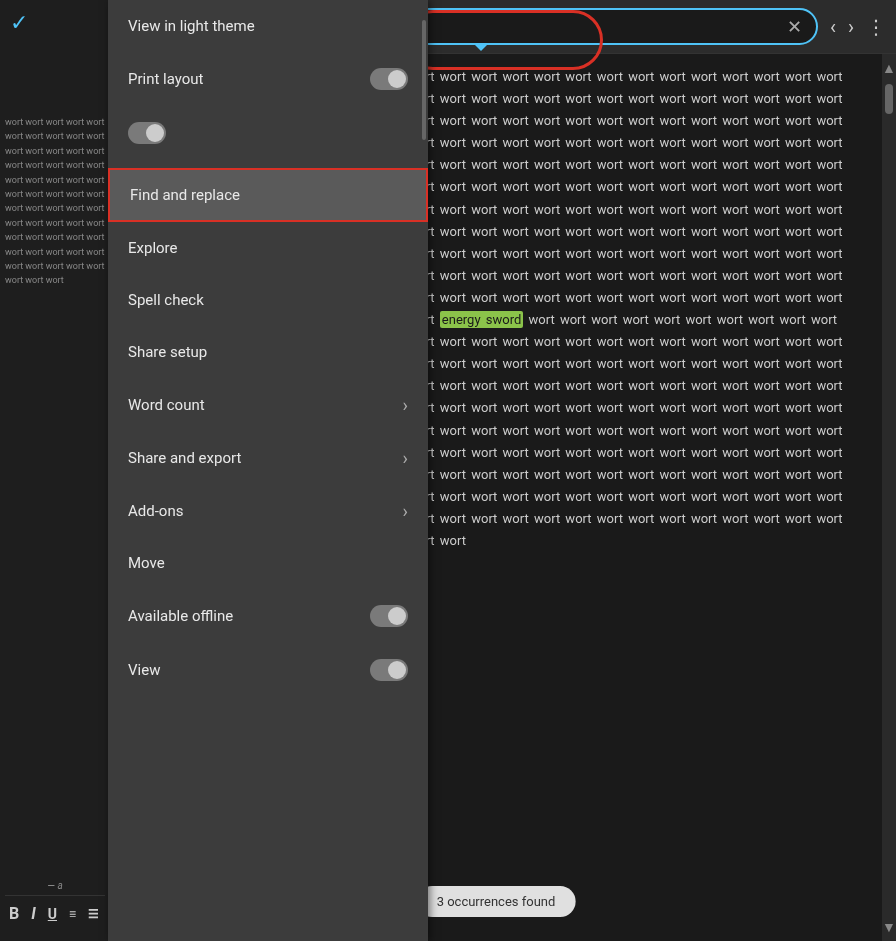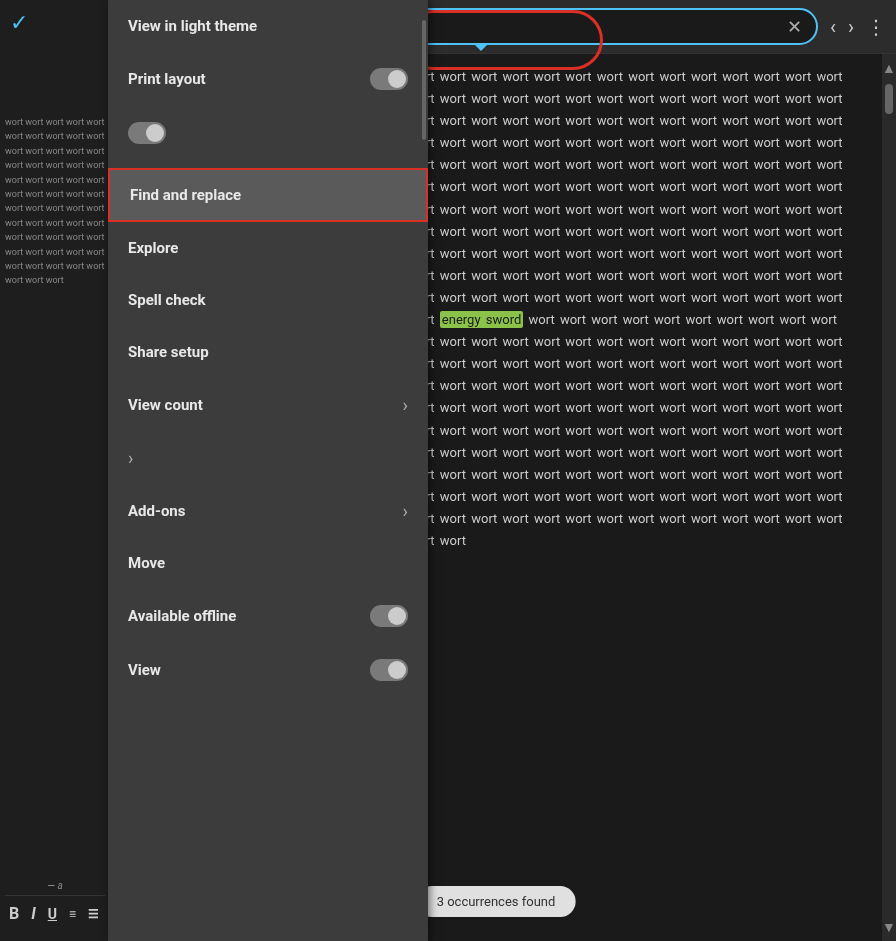"View in light theme" .menu-item-text { font-weight: bold -> none }
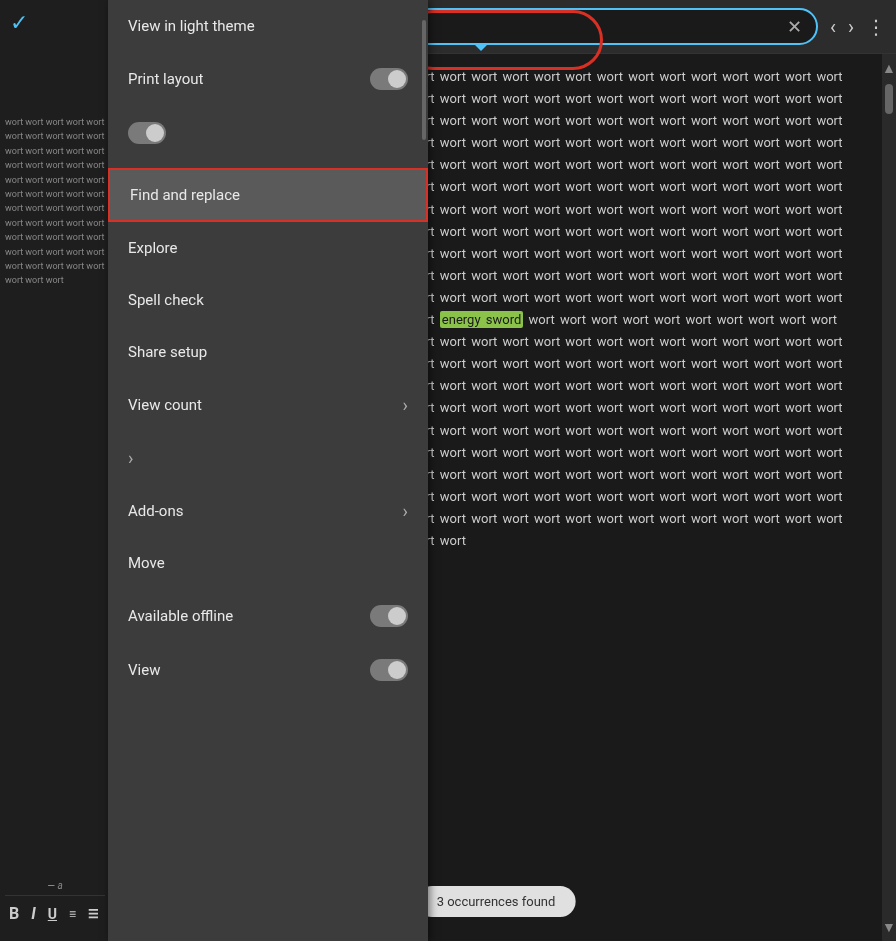"View count" span.menu-item-text { text: View -> Word }
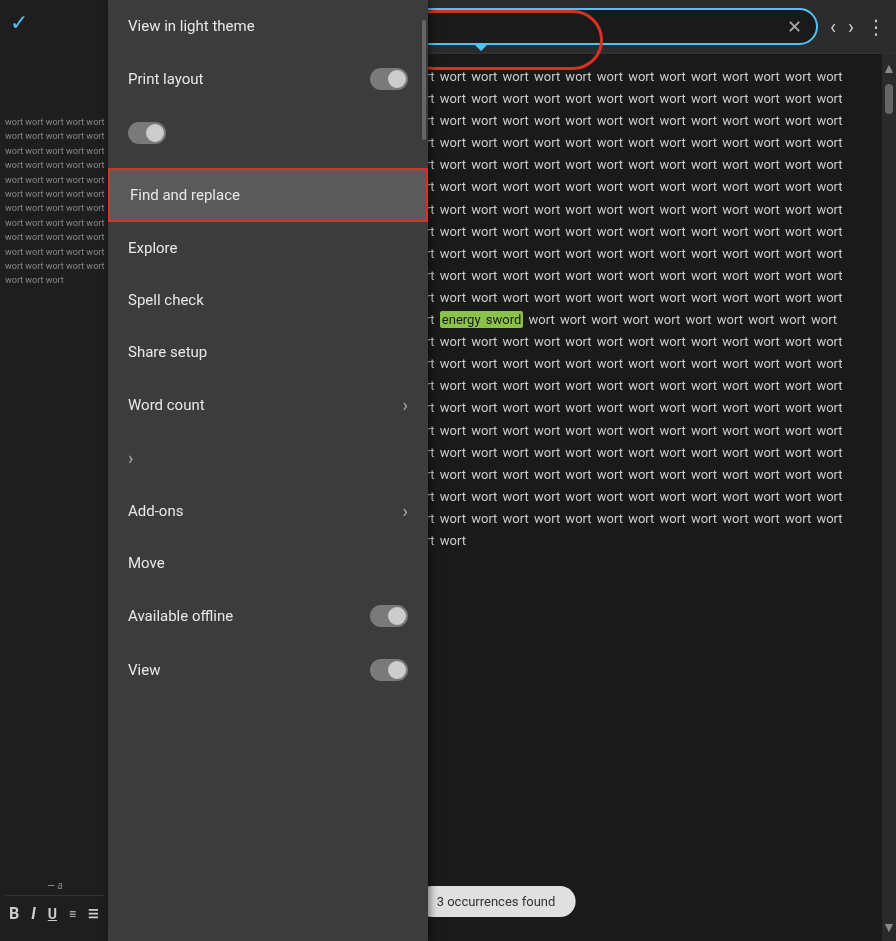"Share and export" span.menu-item-text { html: none -> <span>Share and export</span> }
